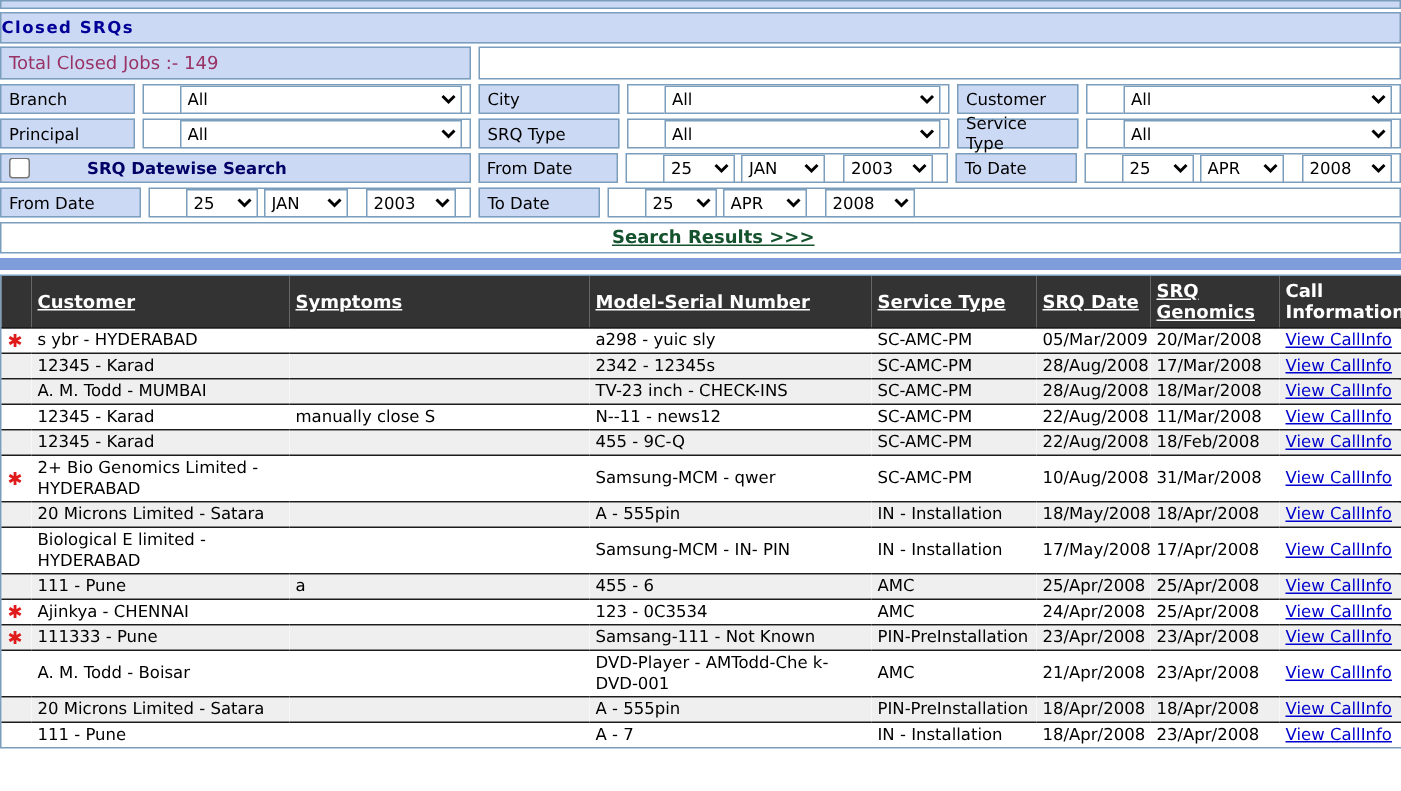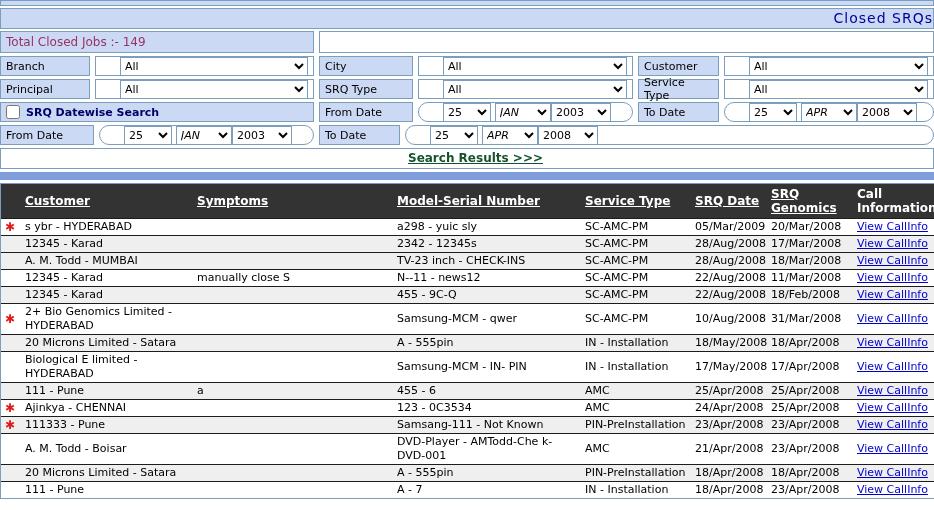"Closed SRQs" .titlebar { font-size: 14px -> 11px; font-weight: normal -> bold; text-align: right -> left }
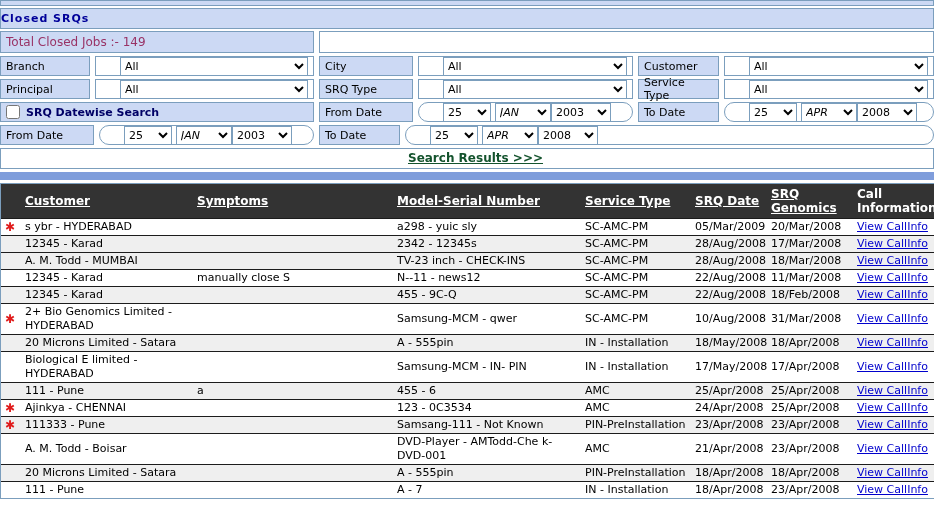"SRQ Datewise Search" .w-check { gap: none -> 32px }
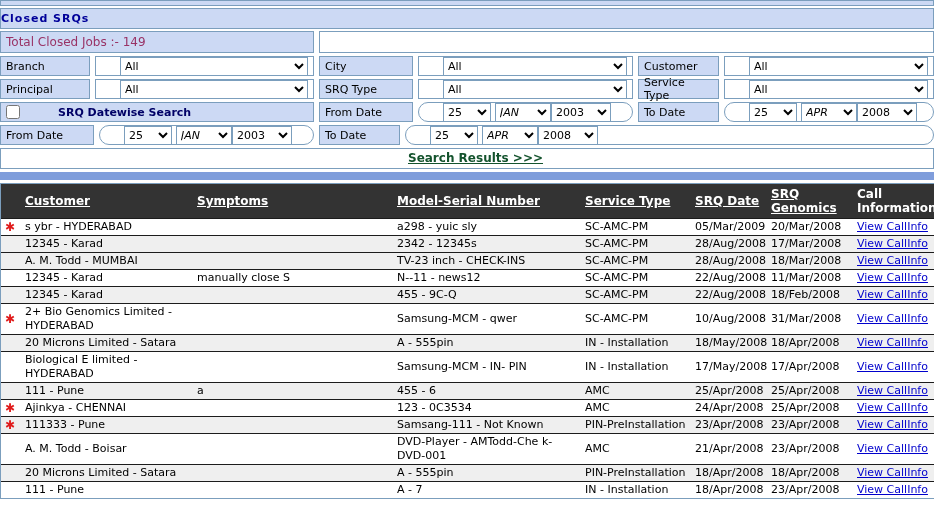"25" .dates-cell { border-radius: 11px -> none }
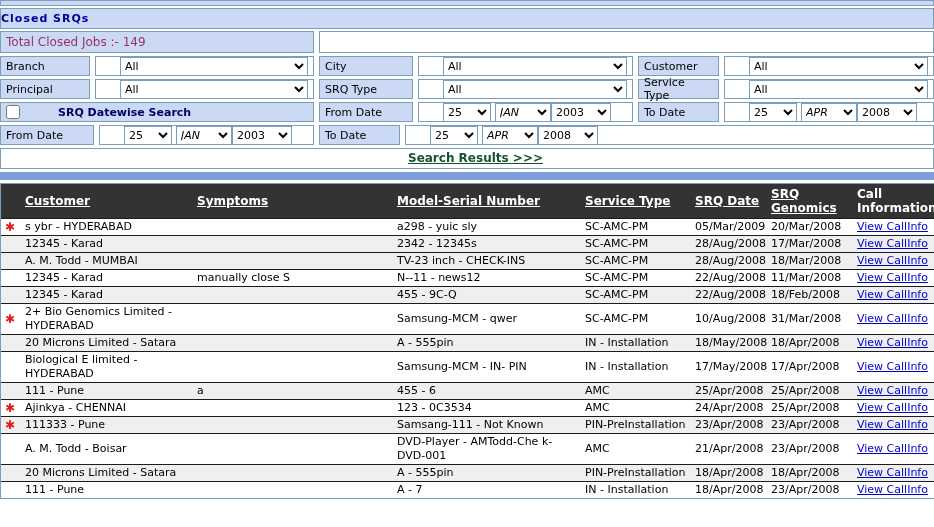"JAN" .date-select-month { font-style: italic -> none; margin-right: 0 -> 12px }
